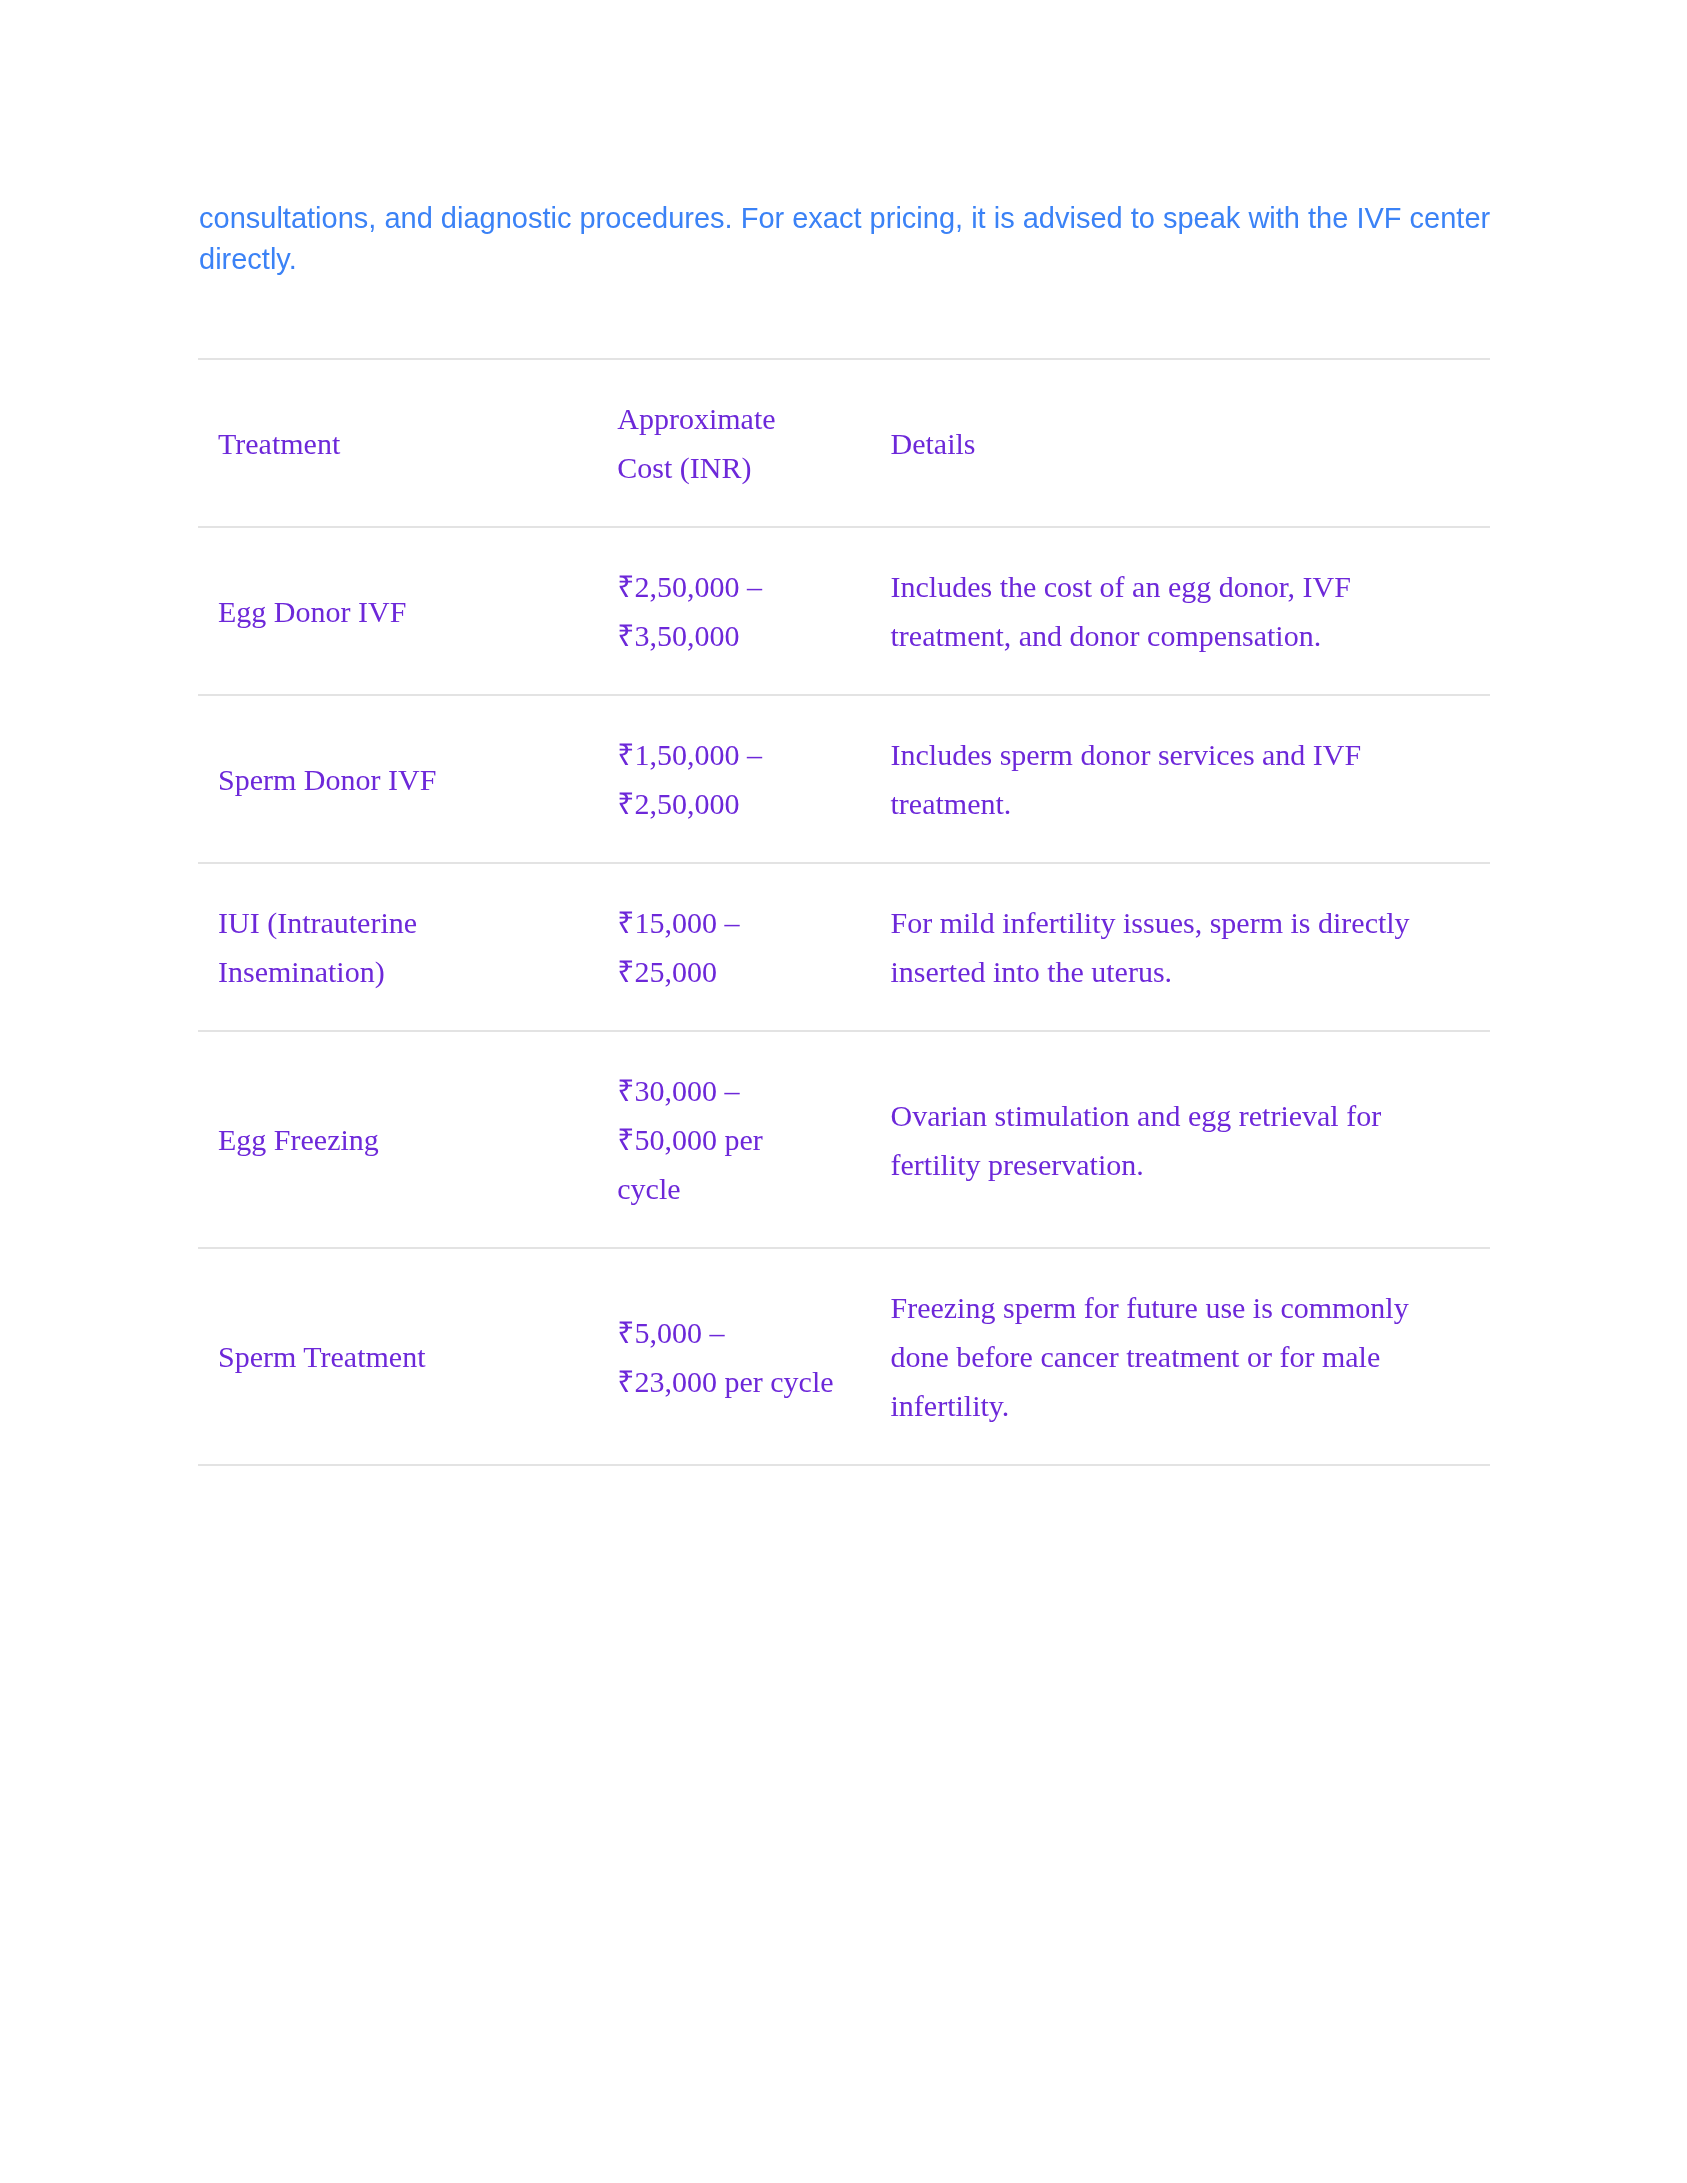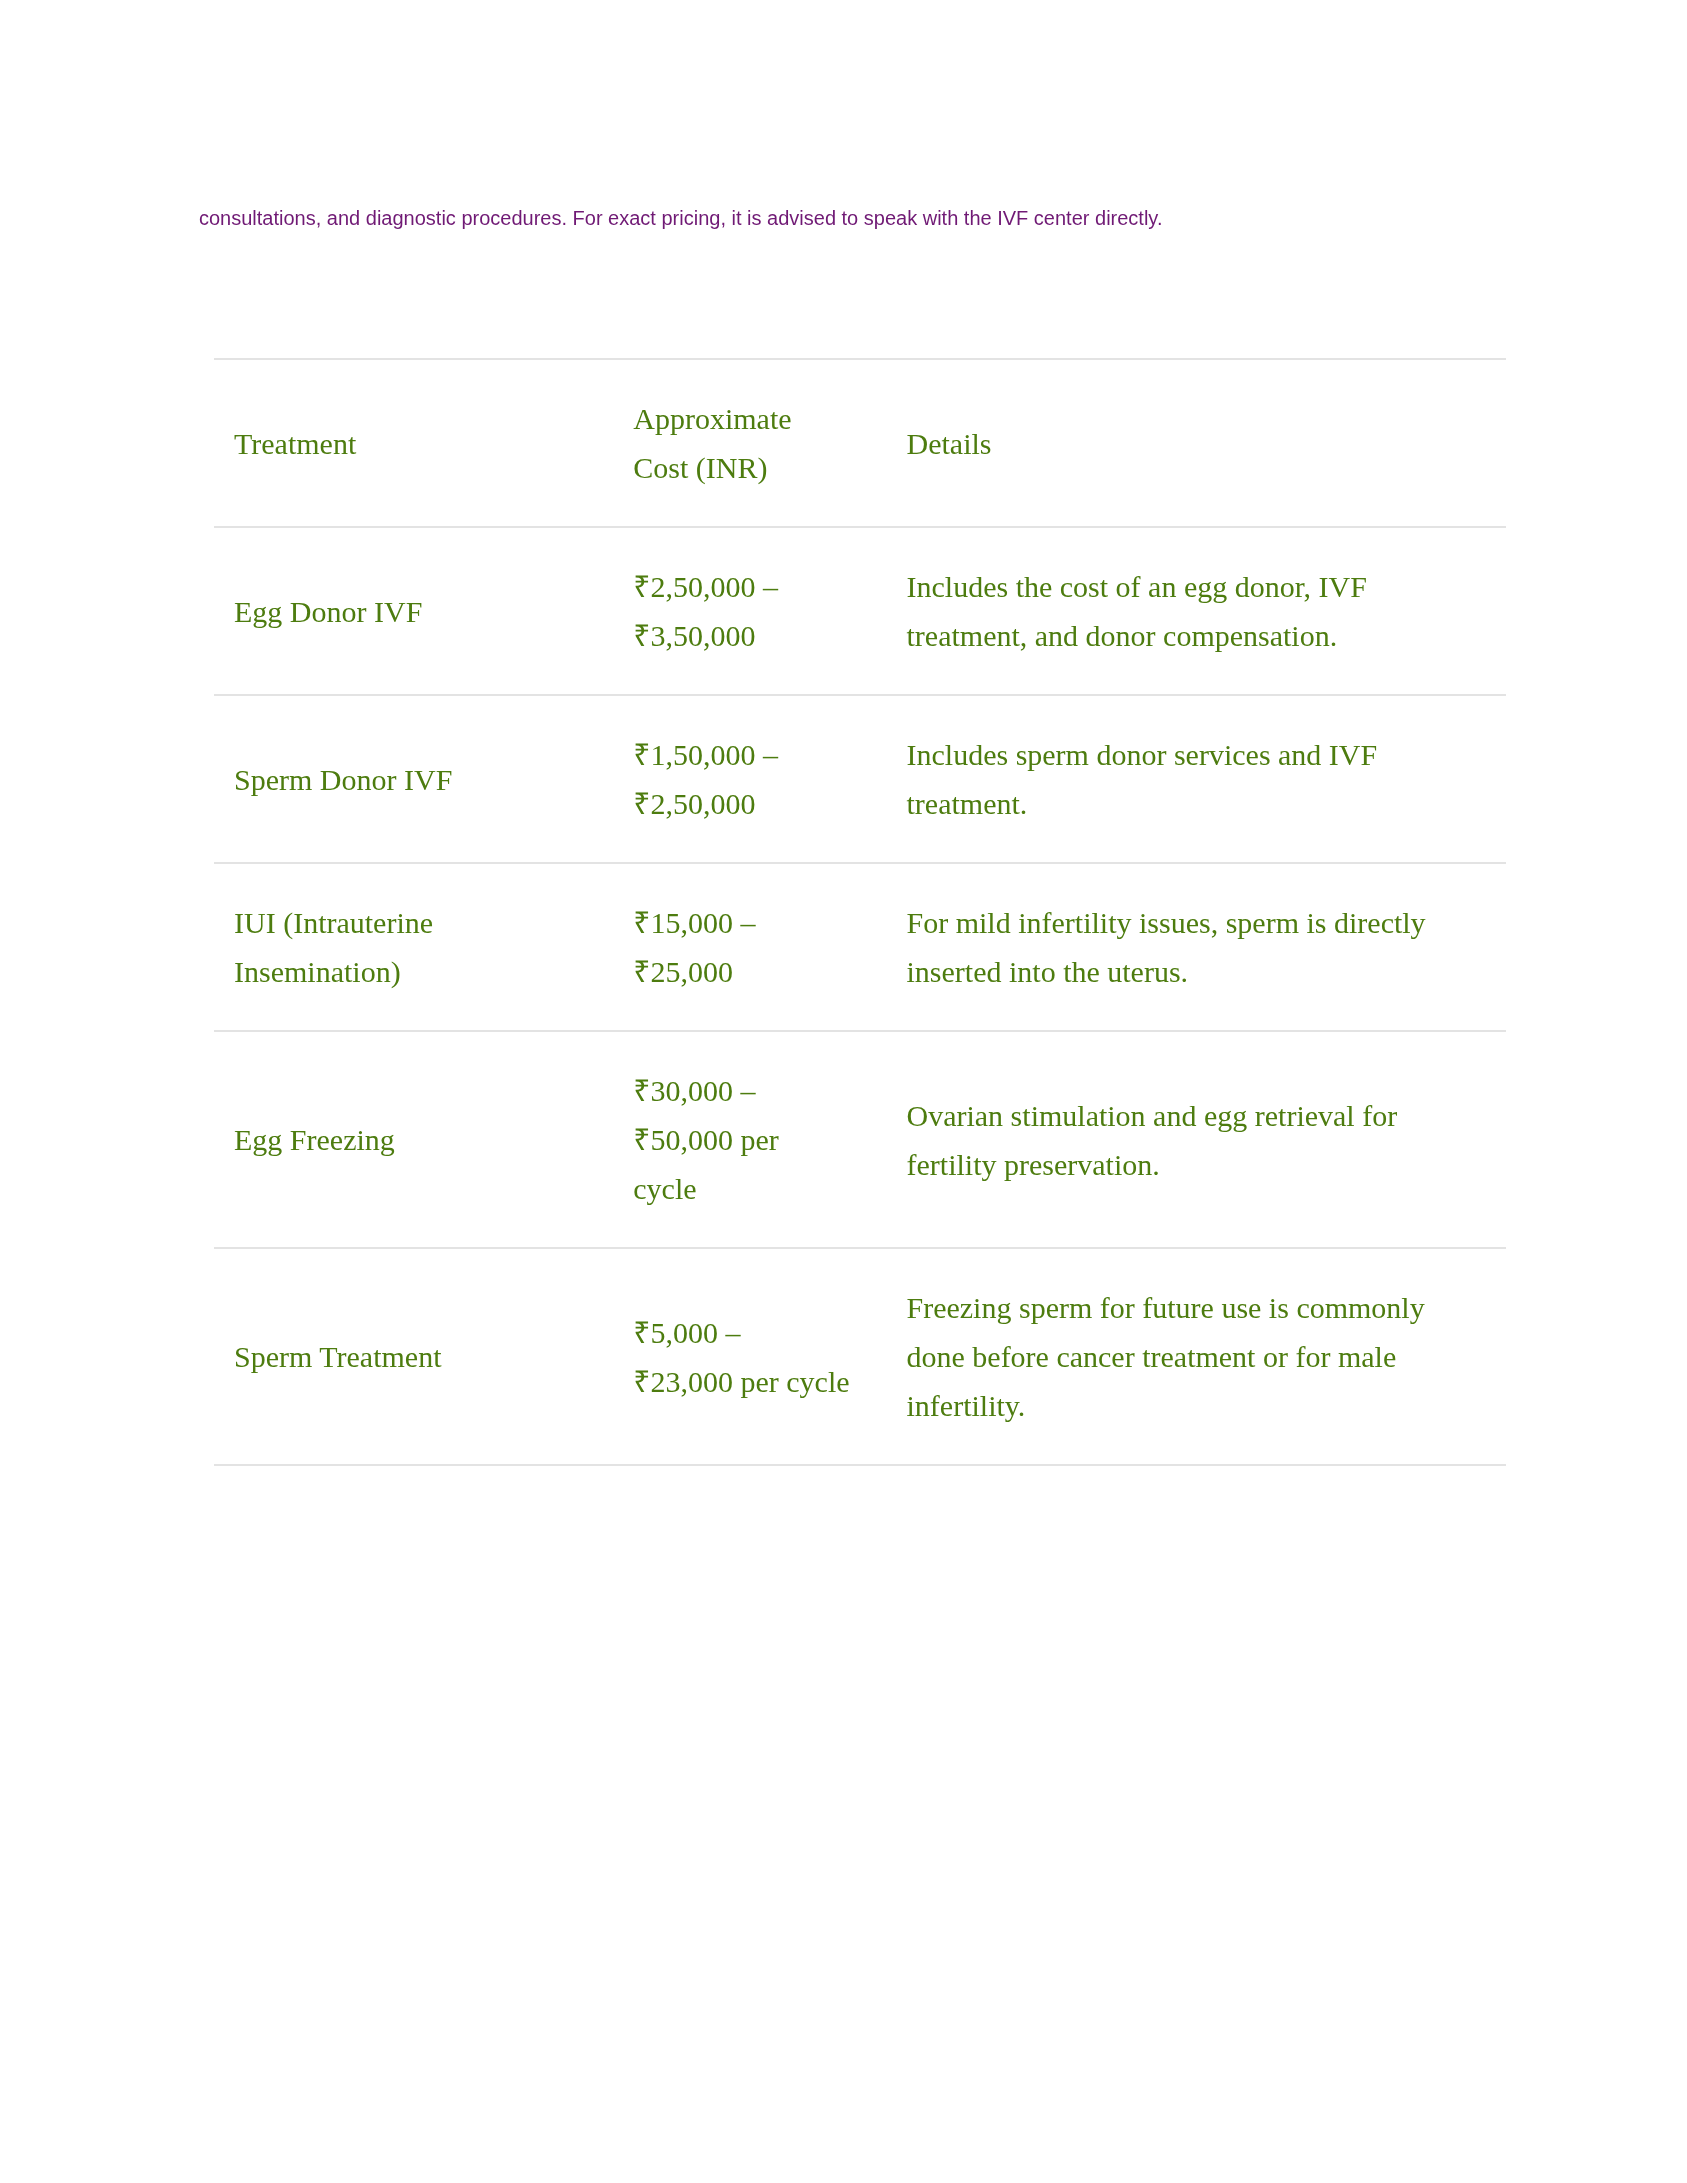"consultations, and diagnostic" .intro { color: #701a75 -> #3b82f6; font-size: 20px -> 29px }
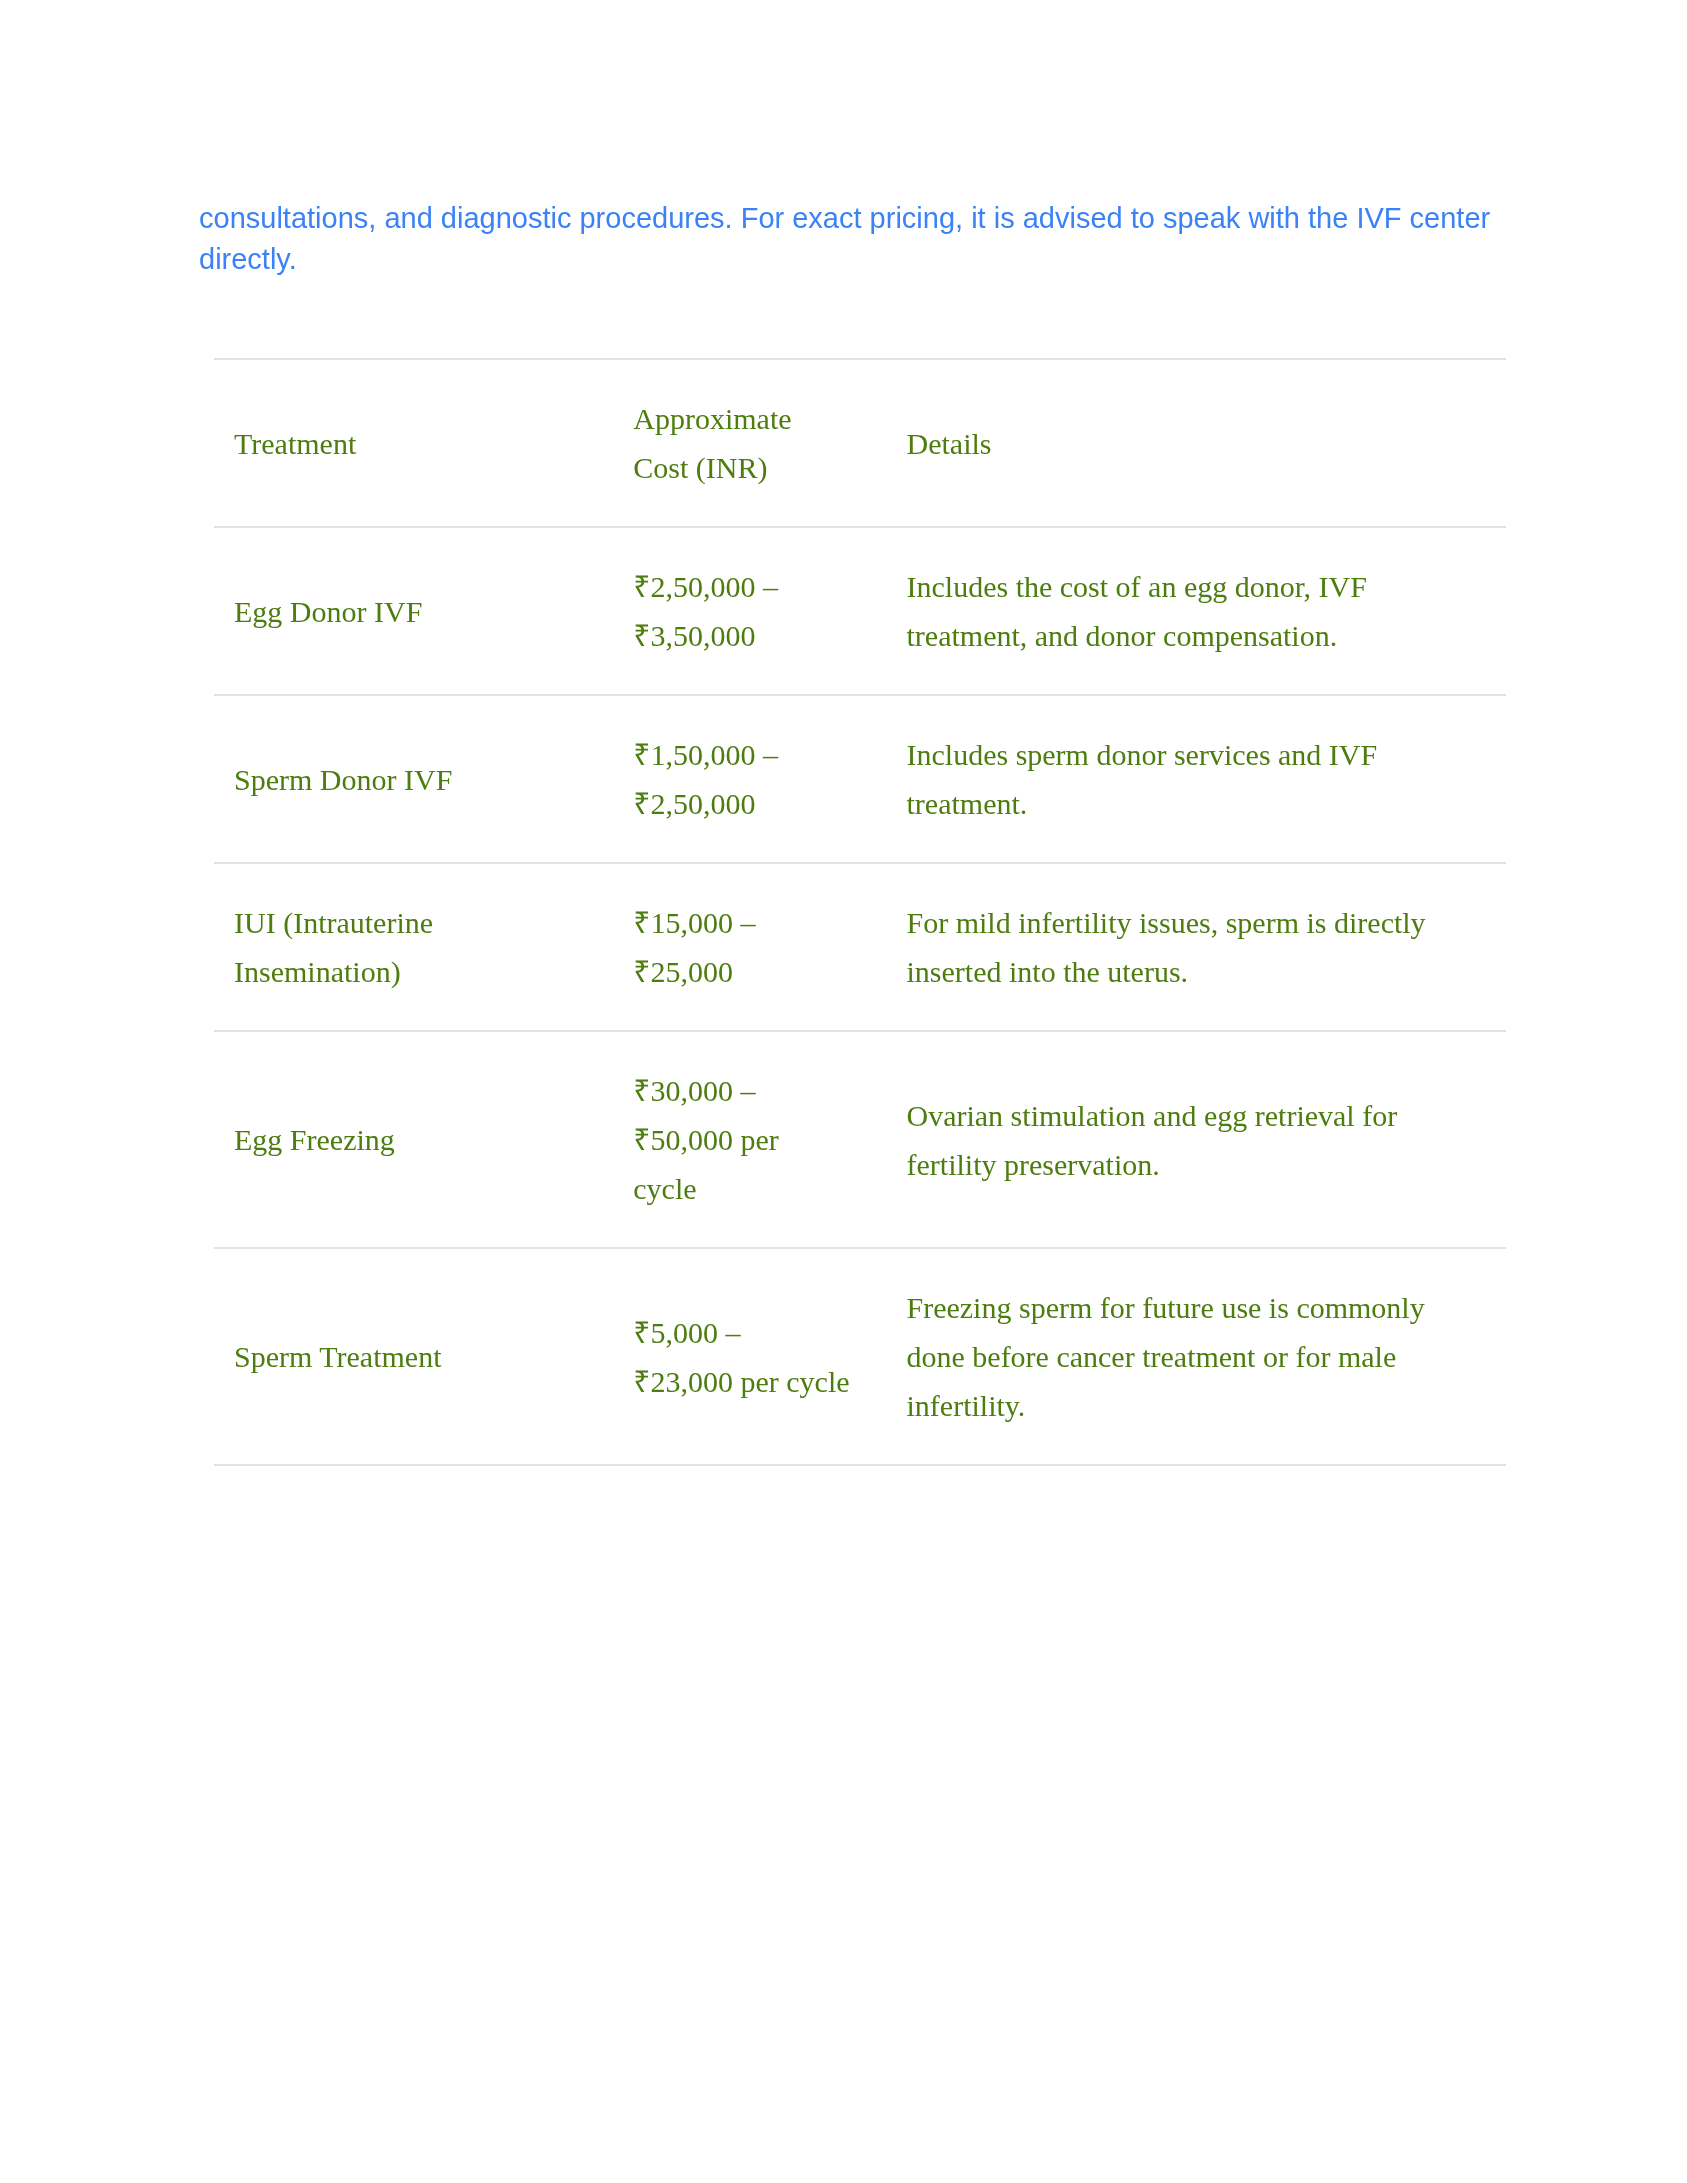"Treatment" .cost-table { color: #4d7c0f -> #6d28d9; left: 214px -> 198px }
